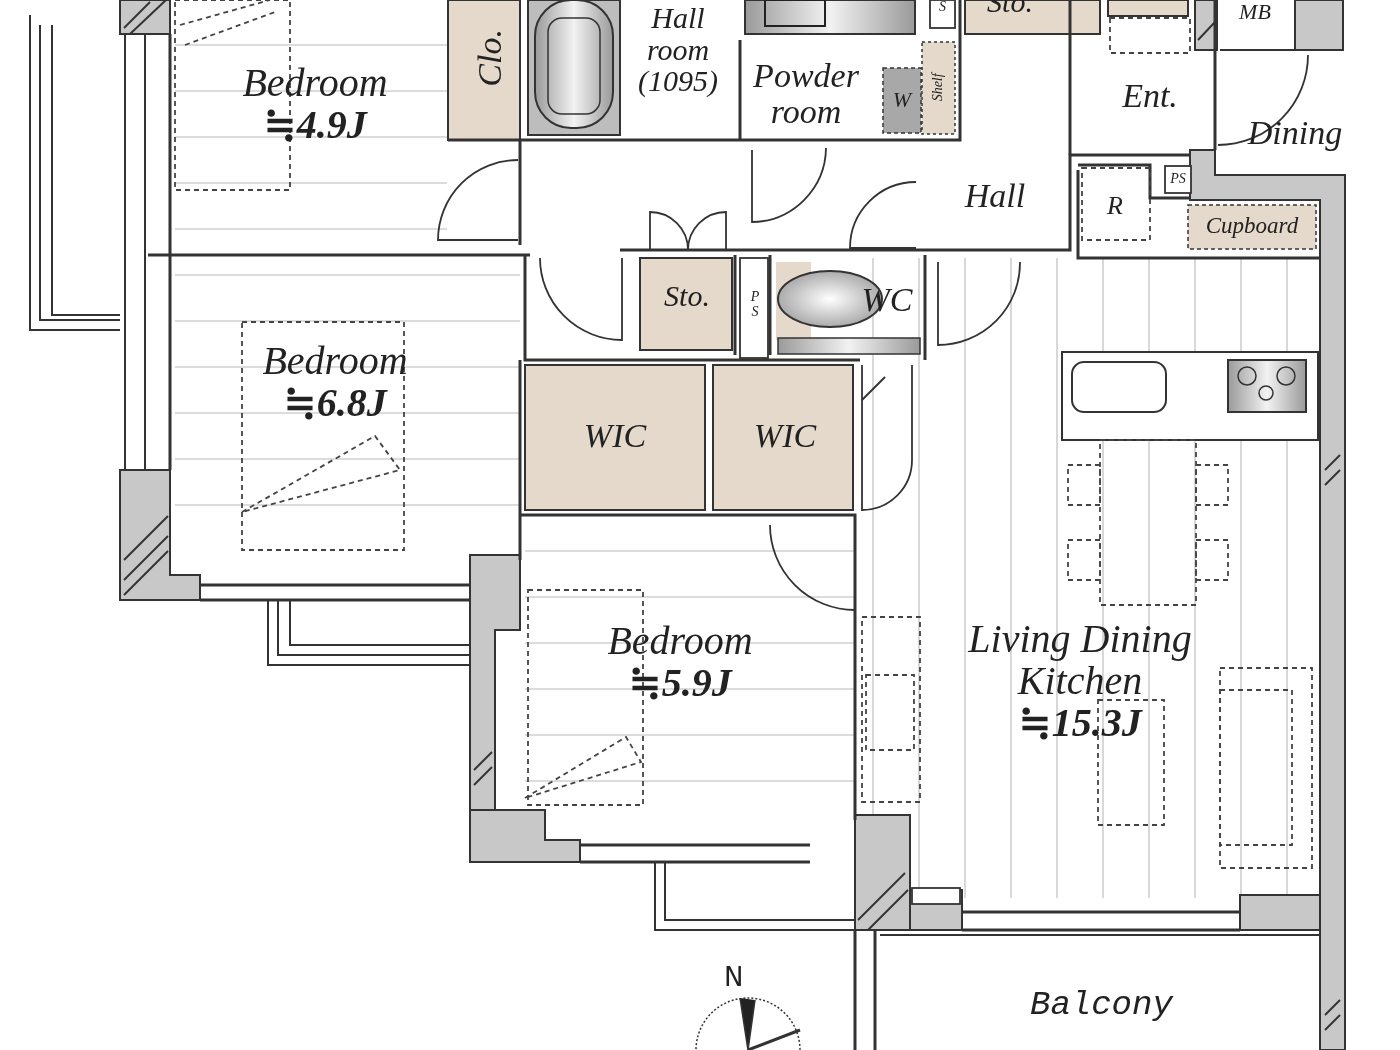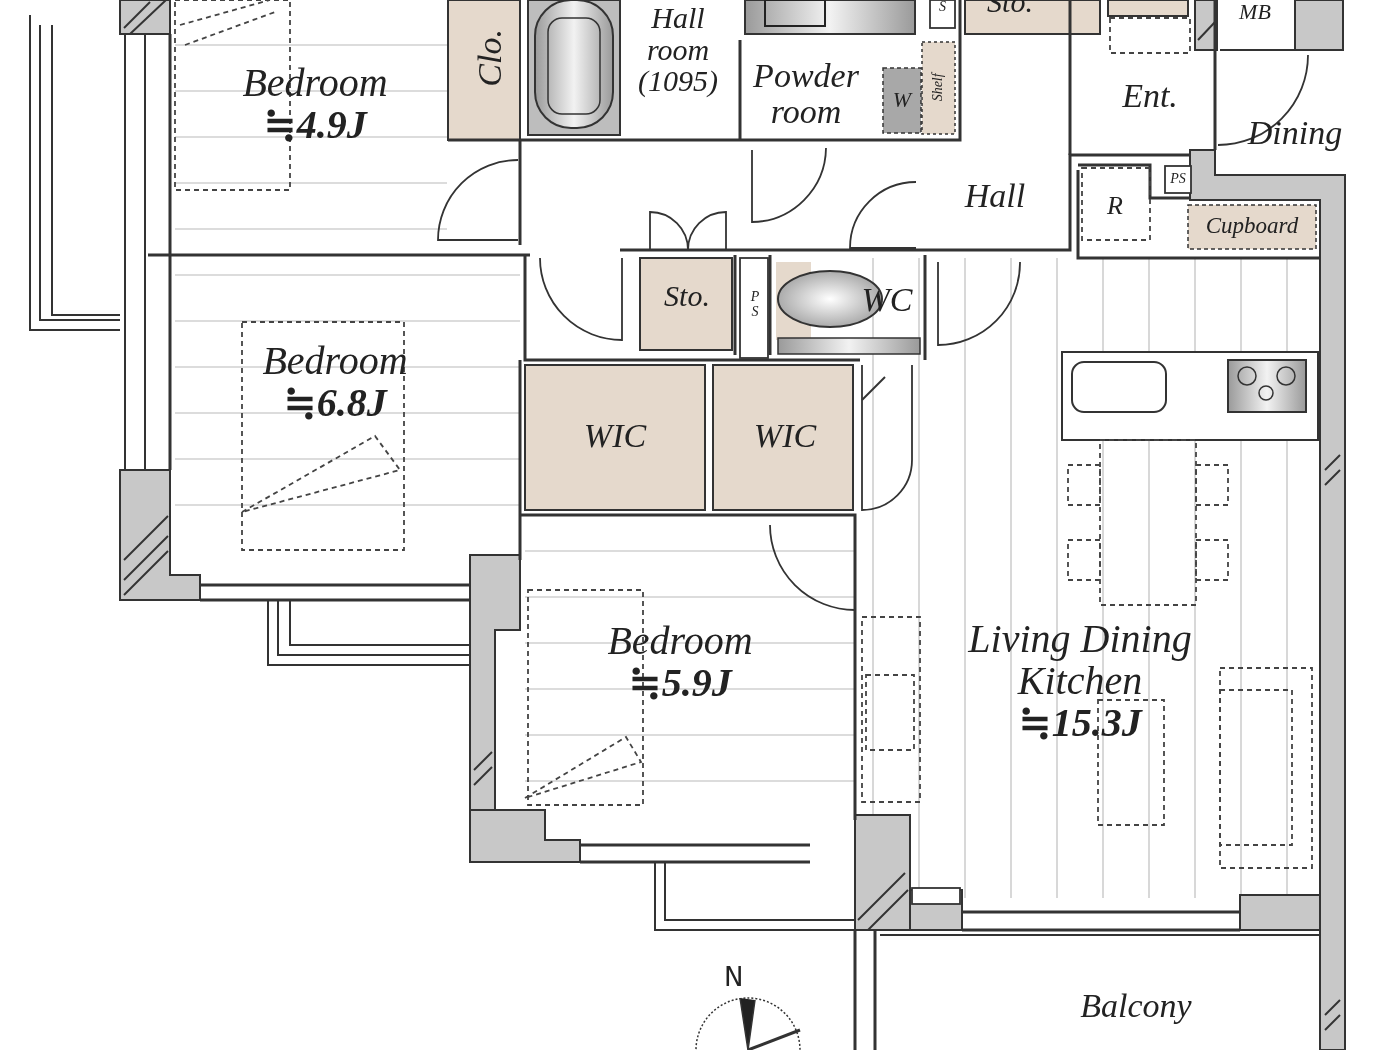"Balcony" div.lbl { font-family: none -> Liberation Mono, monospace; left: 1066px -> 1030px }
